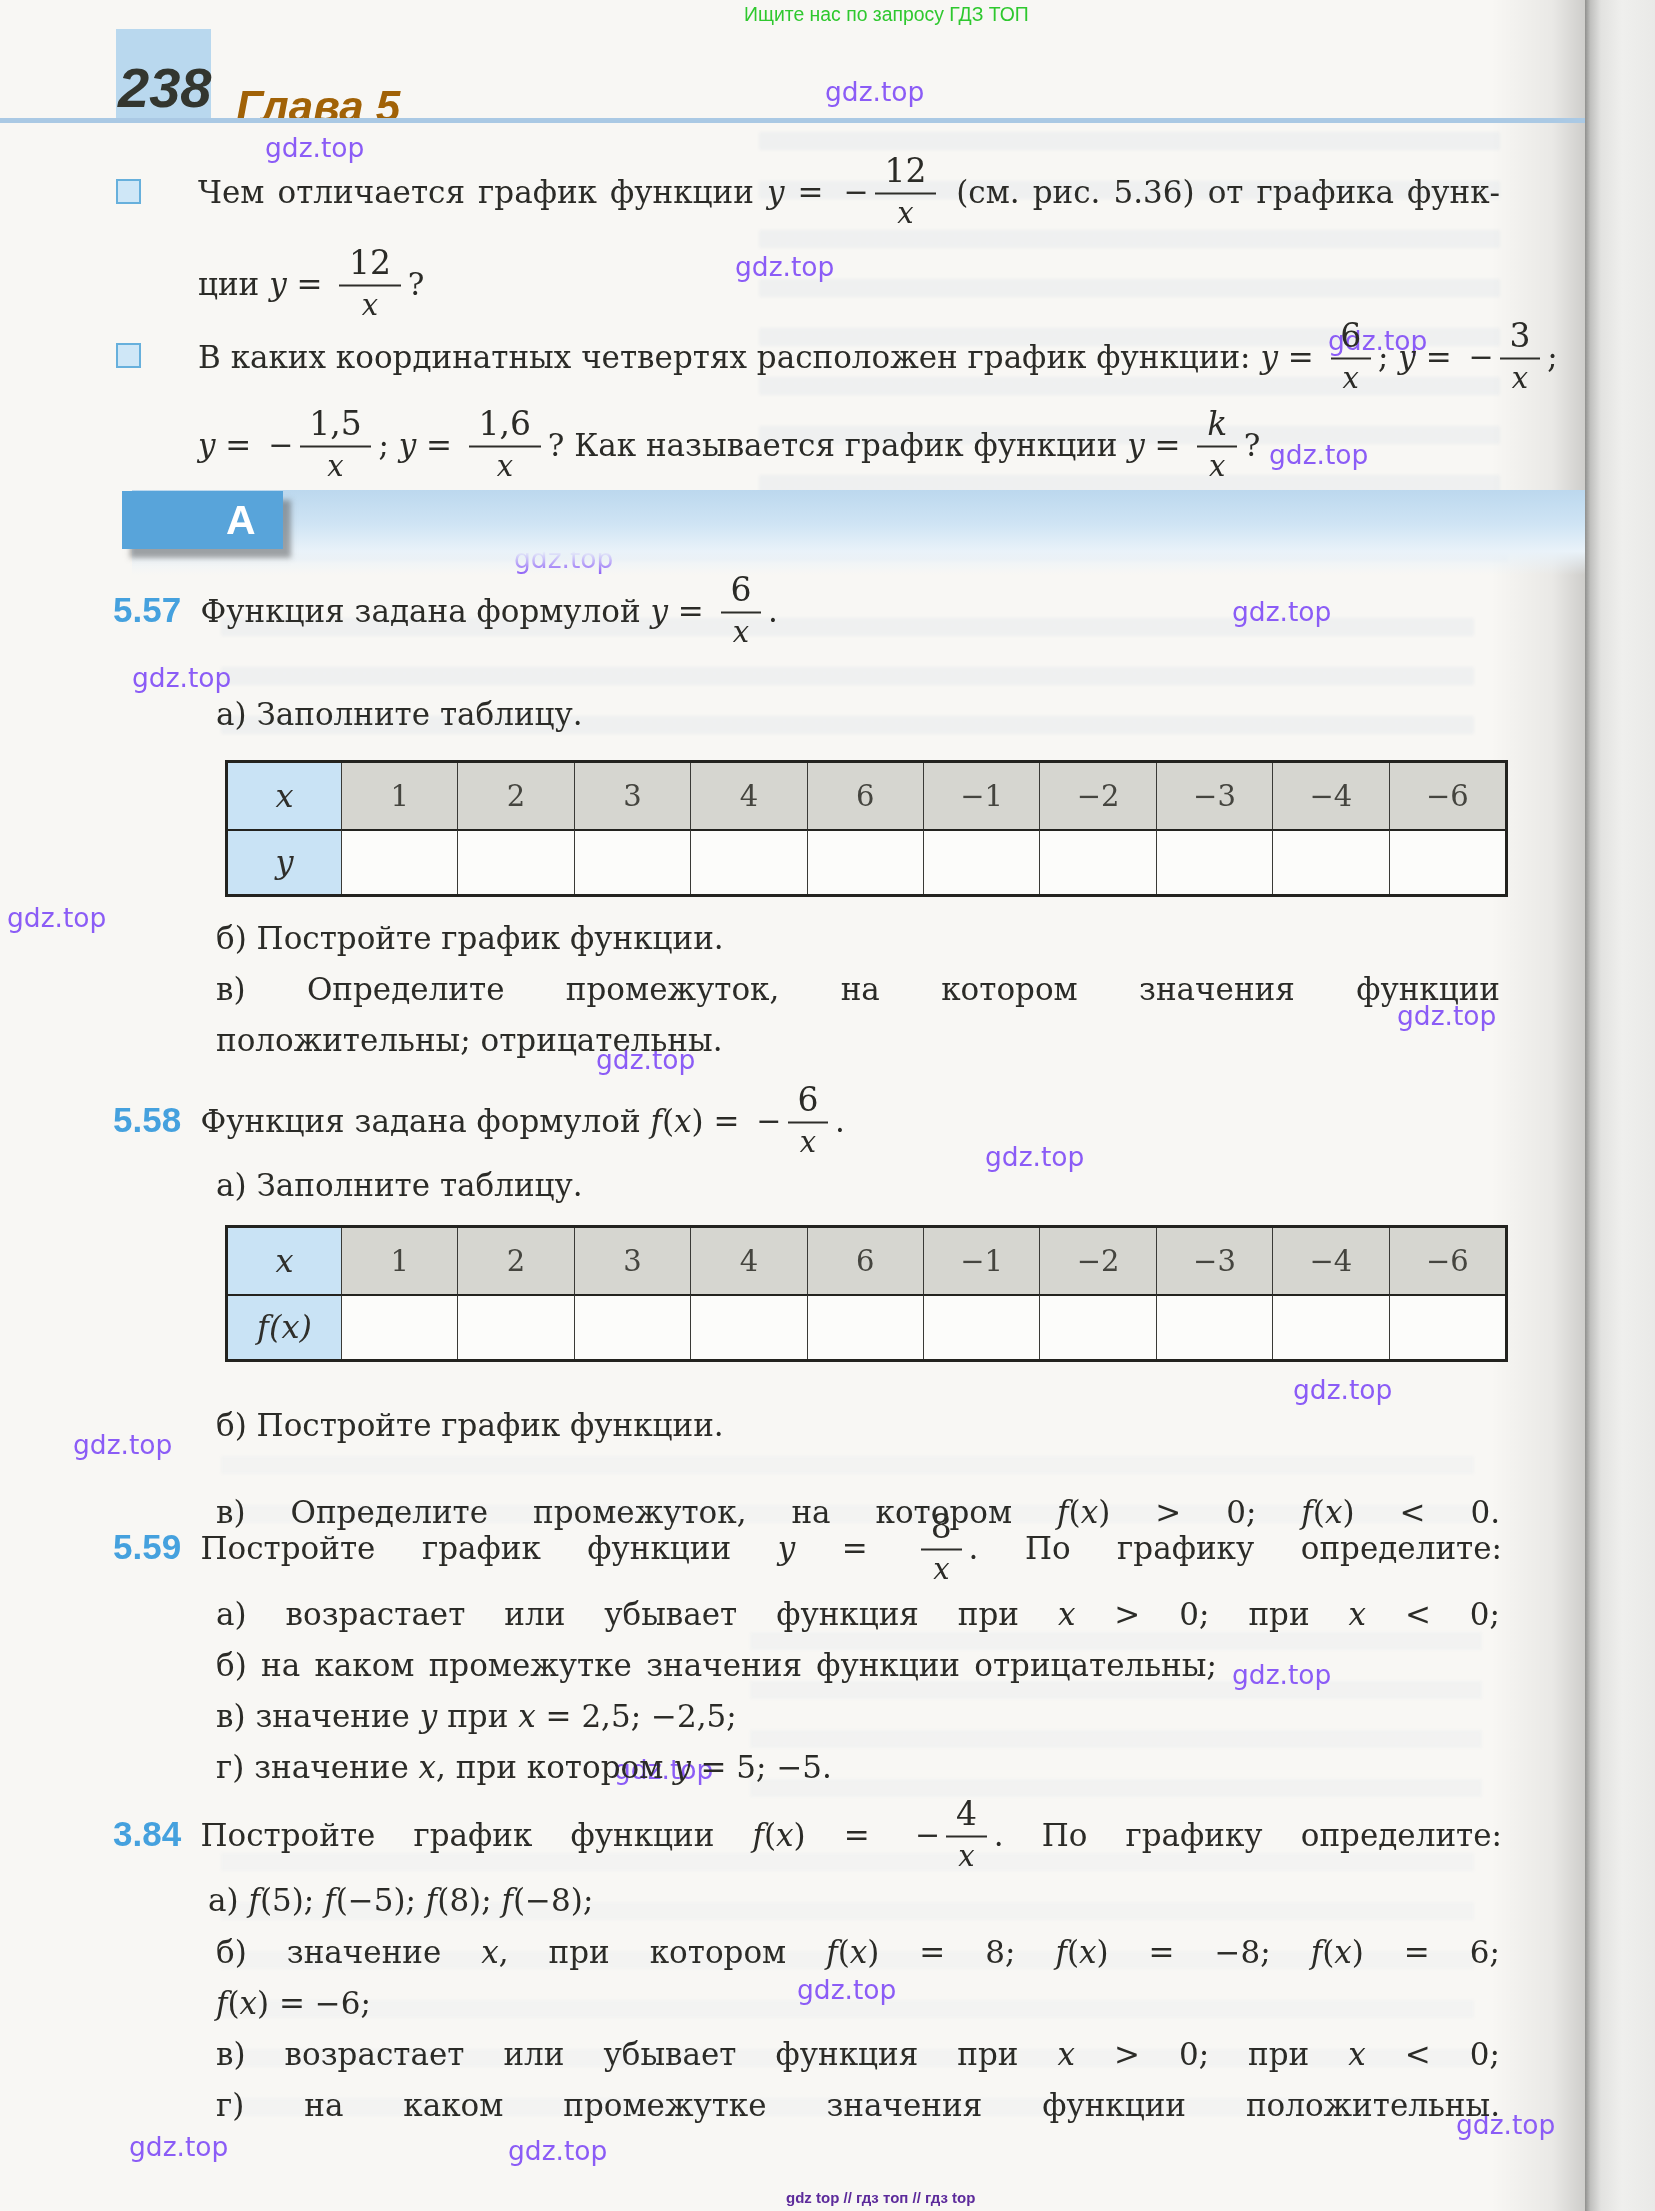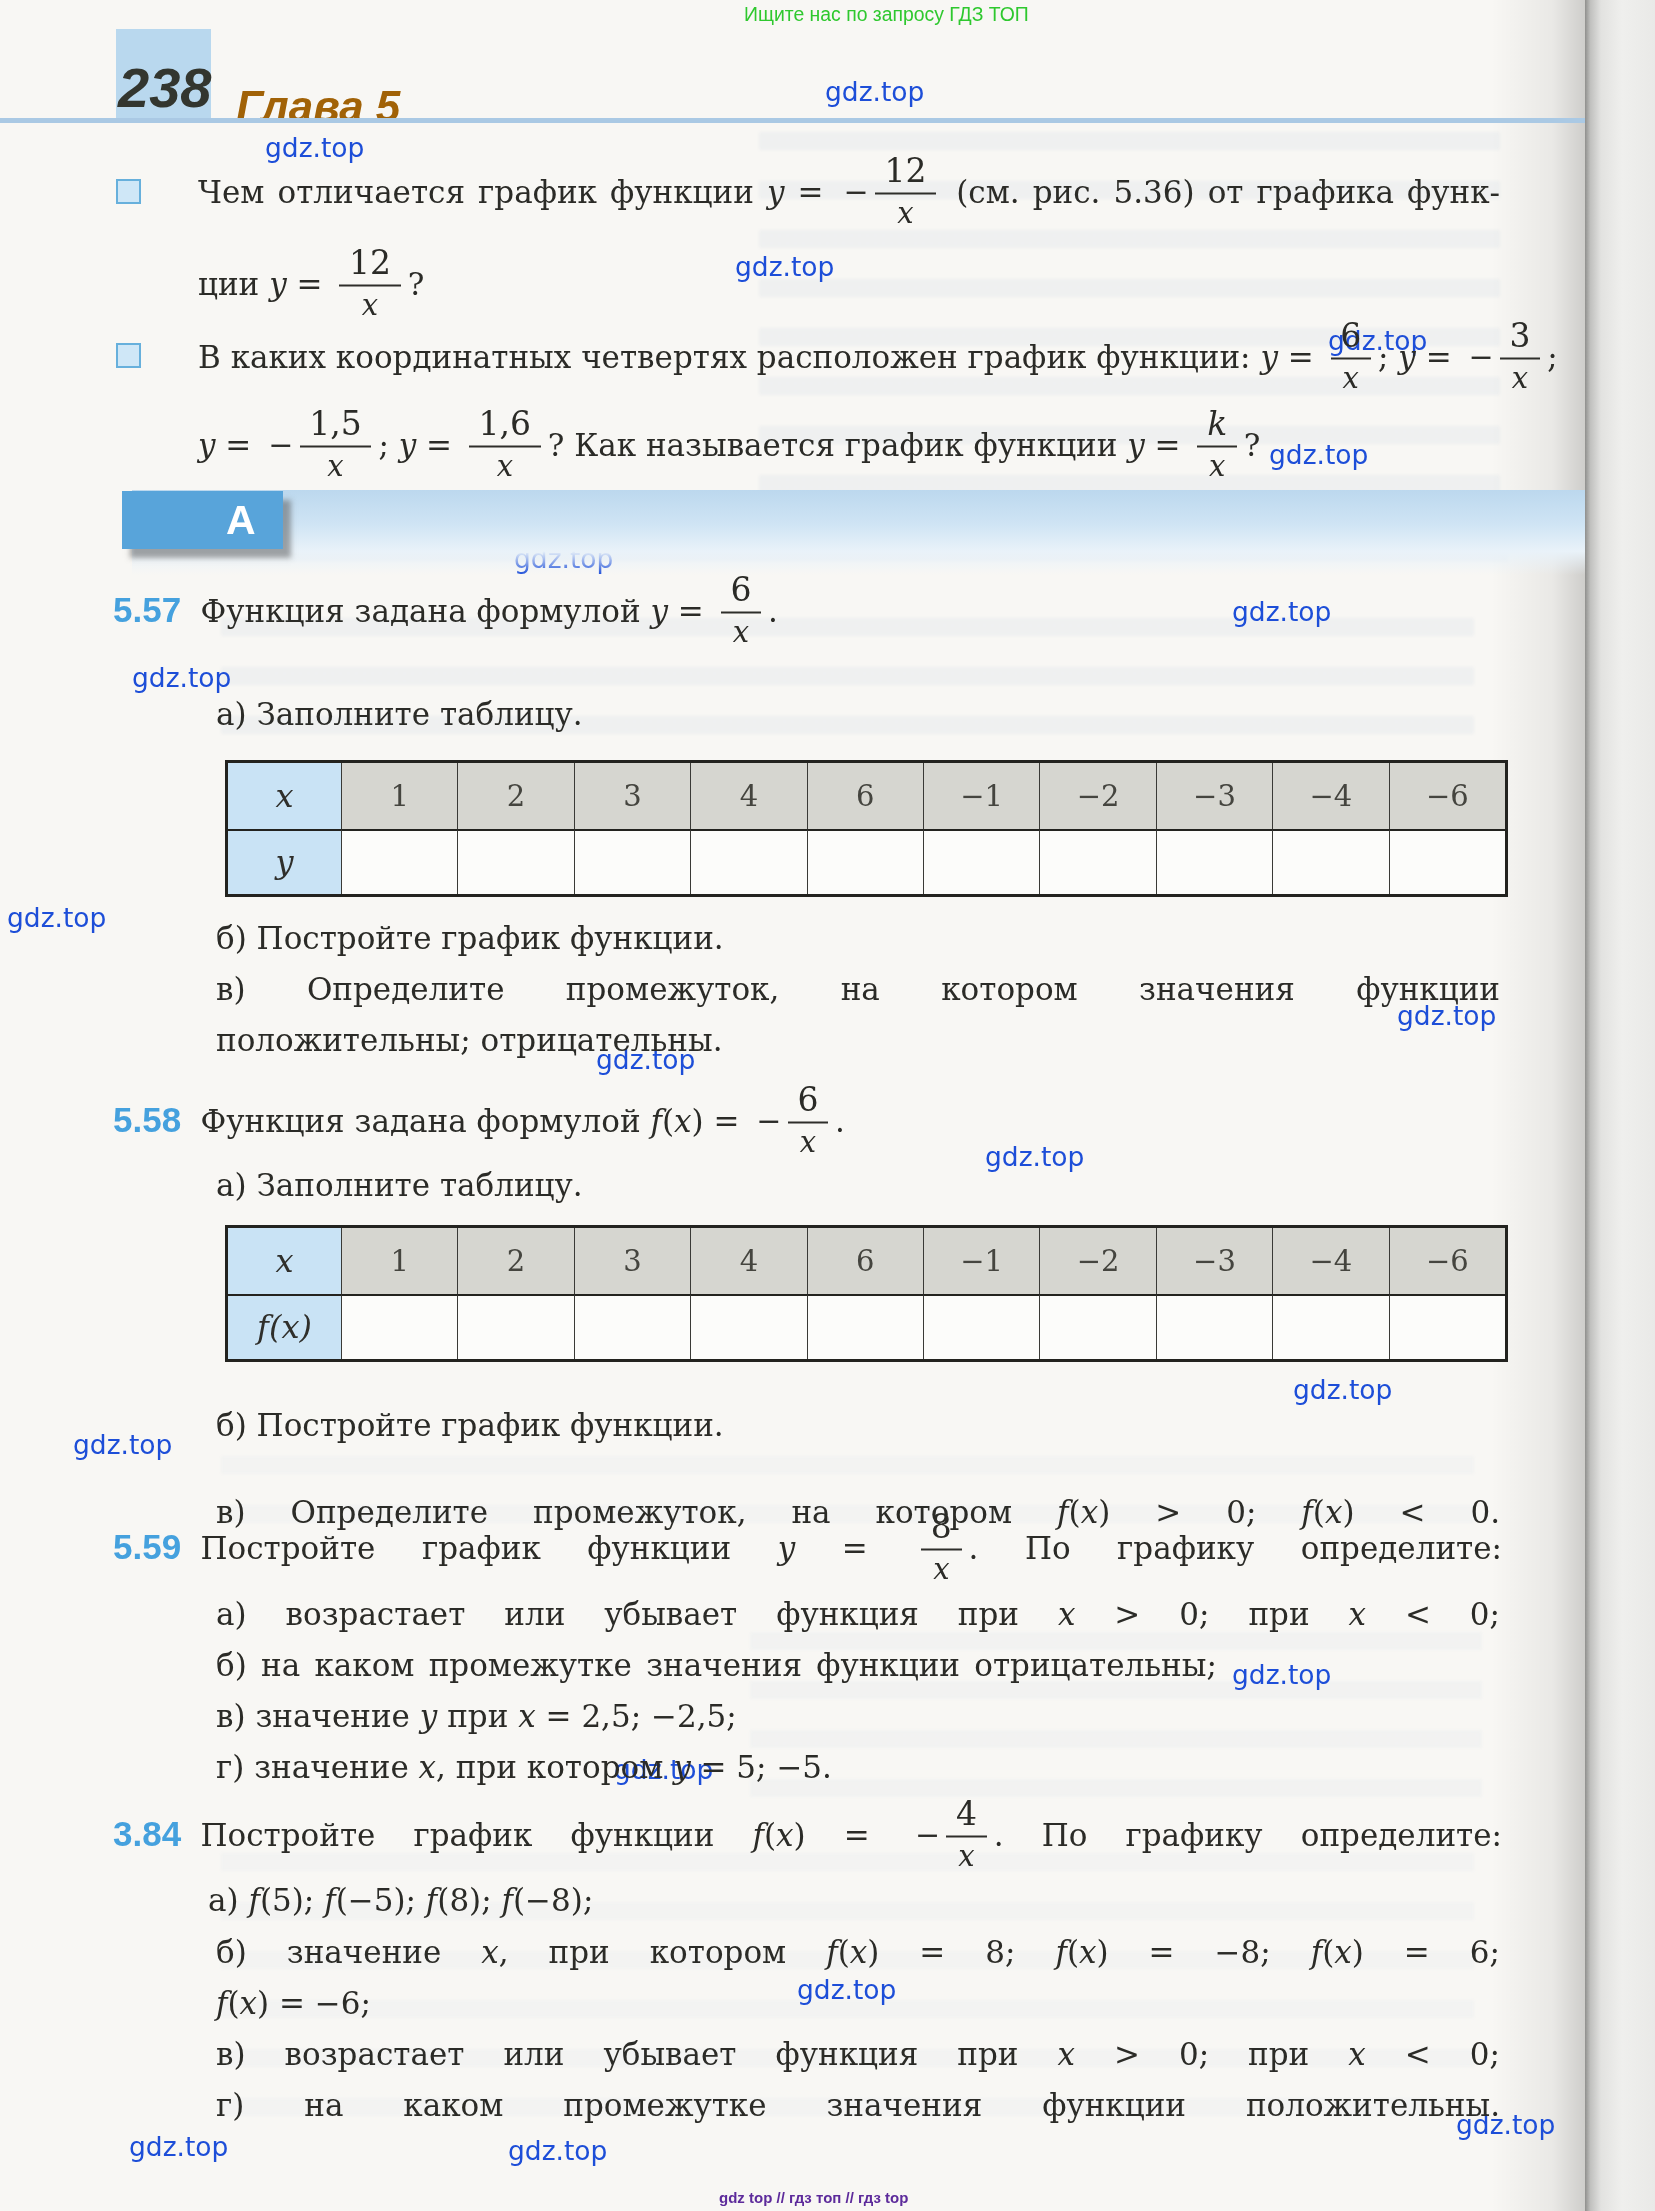"gdz.top" .wm { color: #1d4ed8 -> #8b5cf6 }
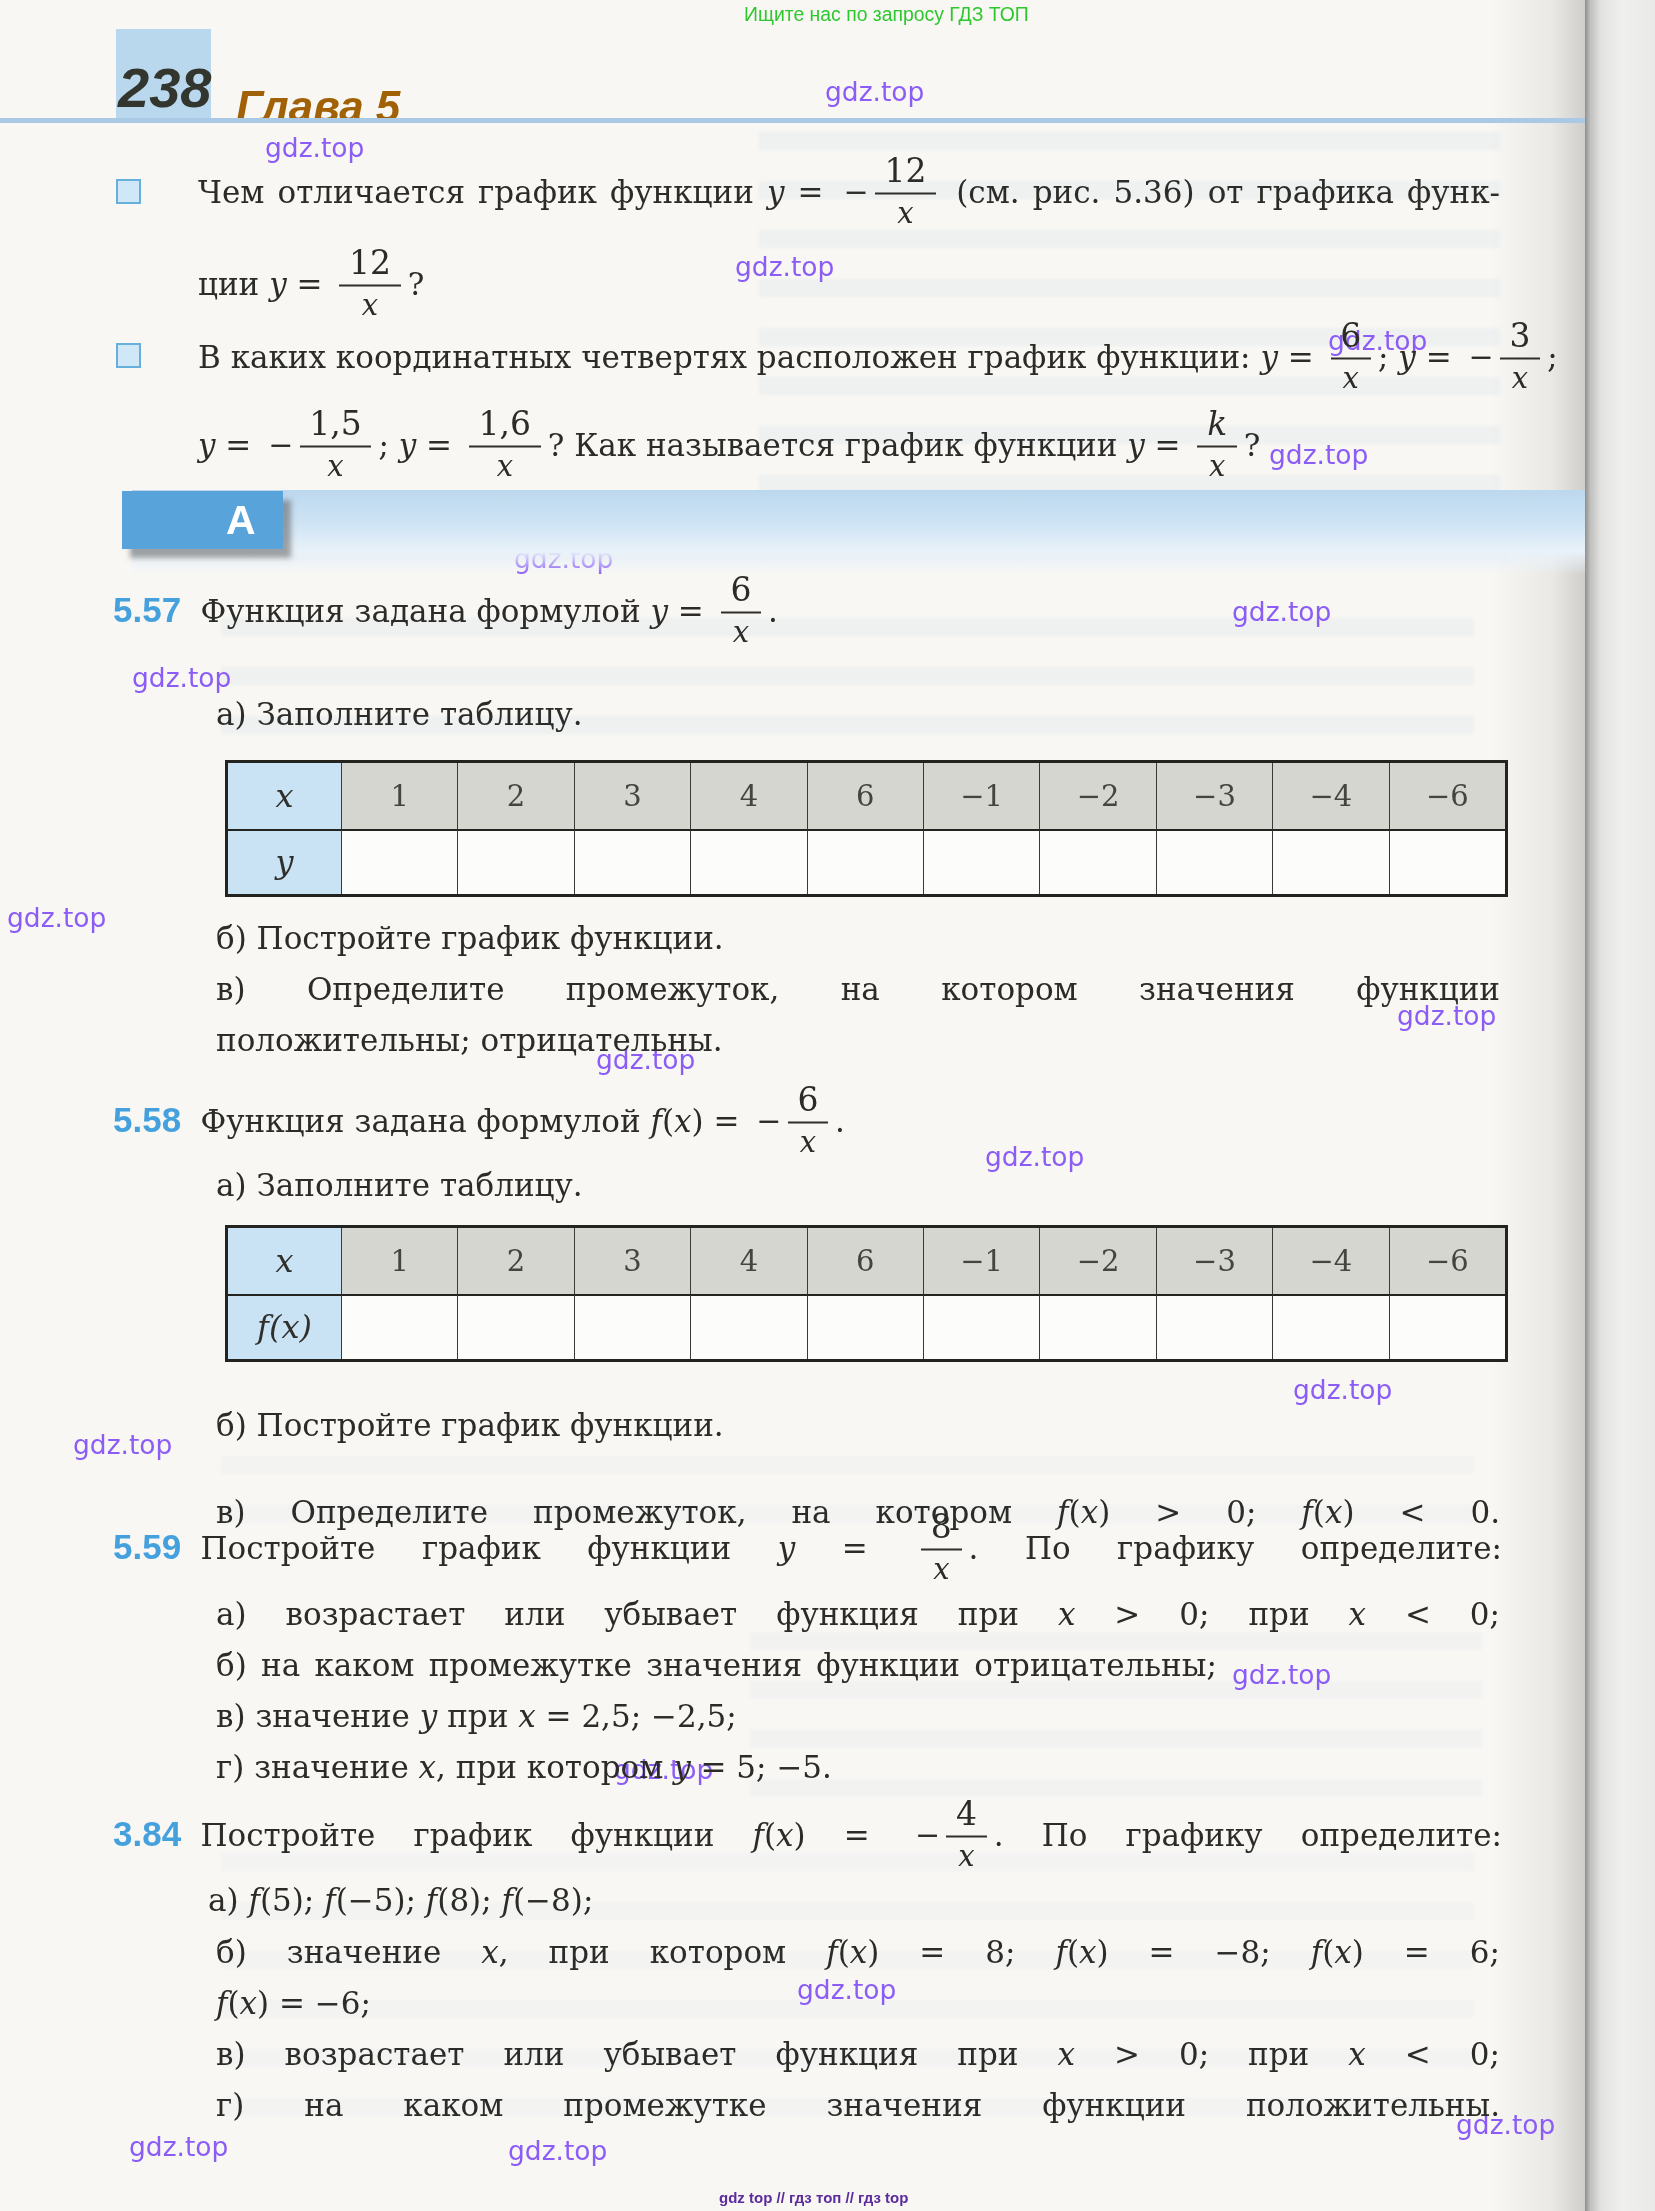"gdz top // гдз топ" .pfooter { left: 719px -> 786px }
